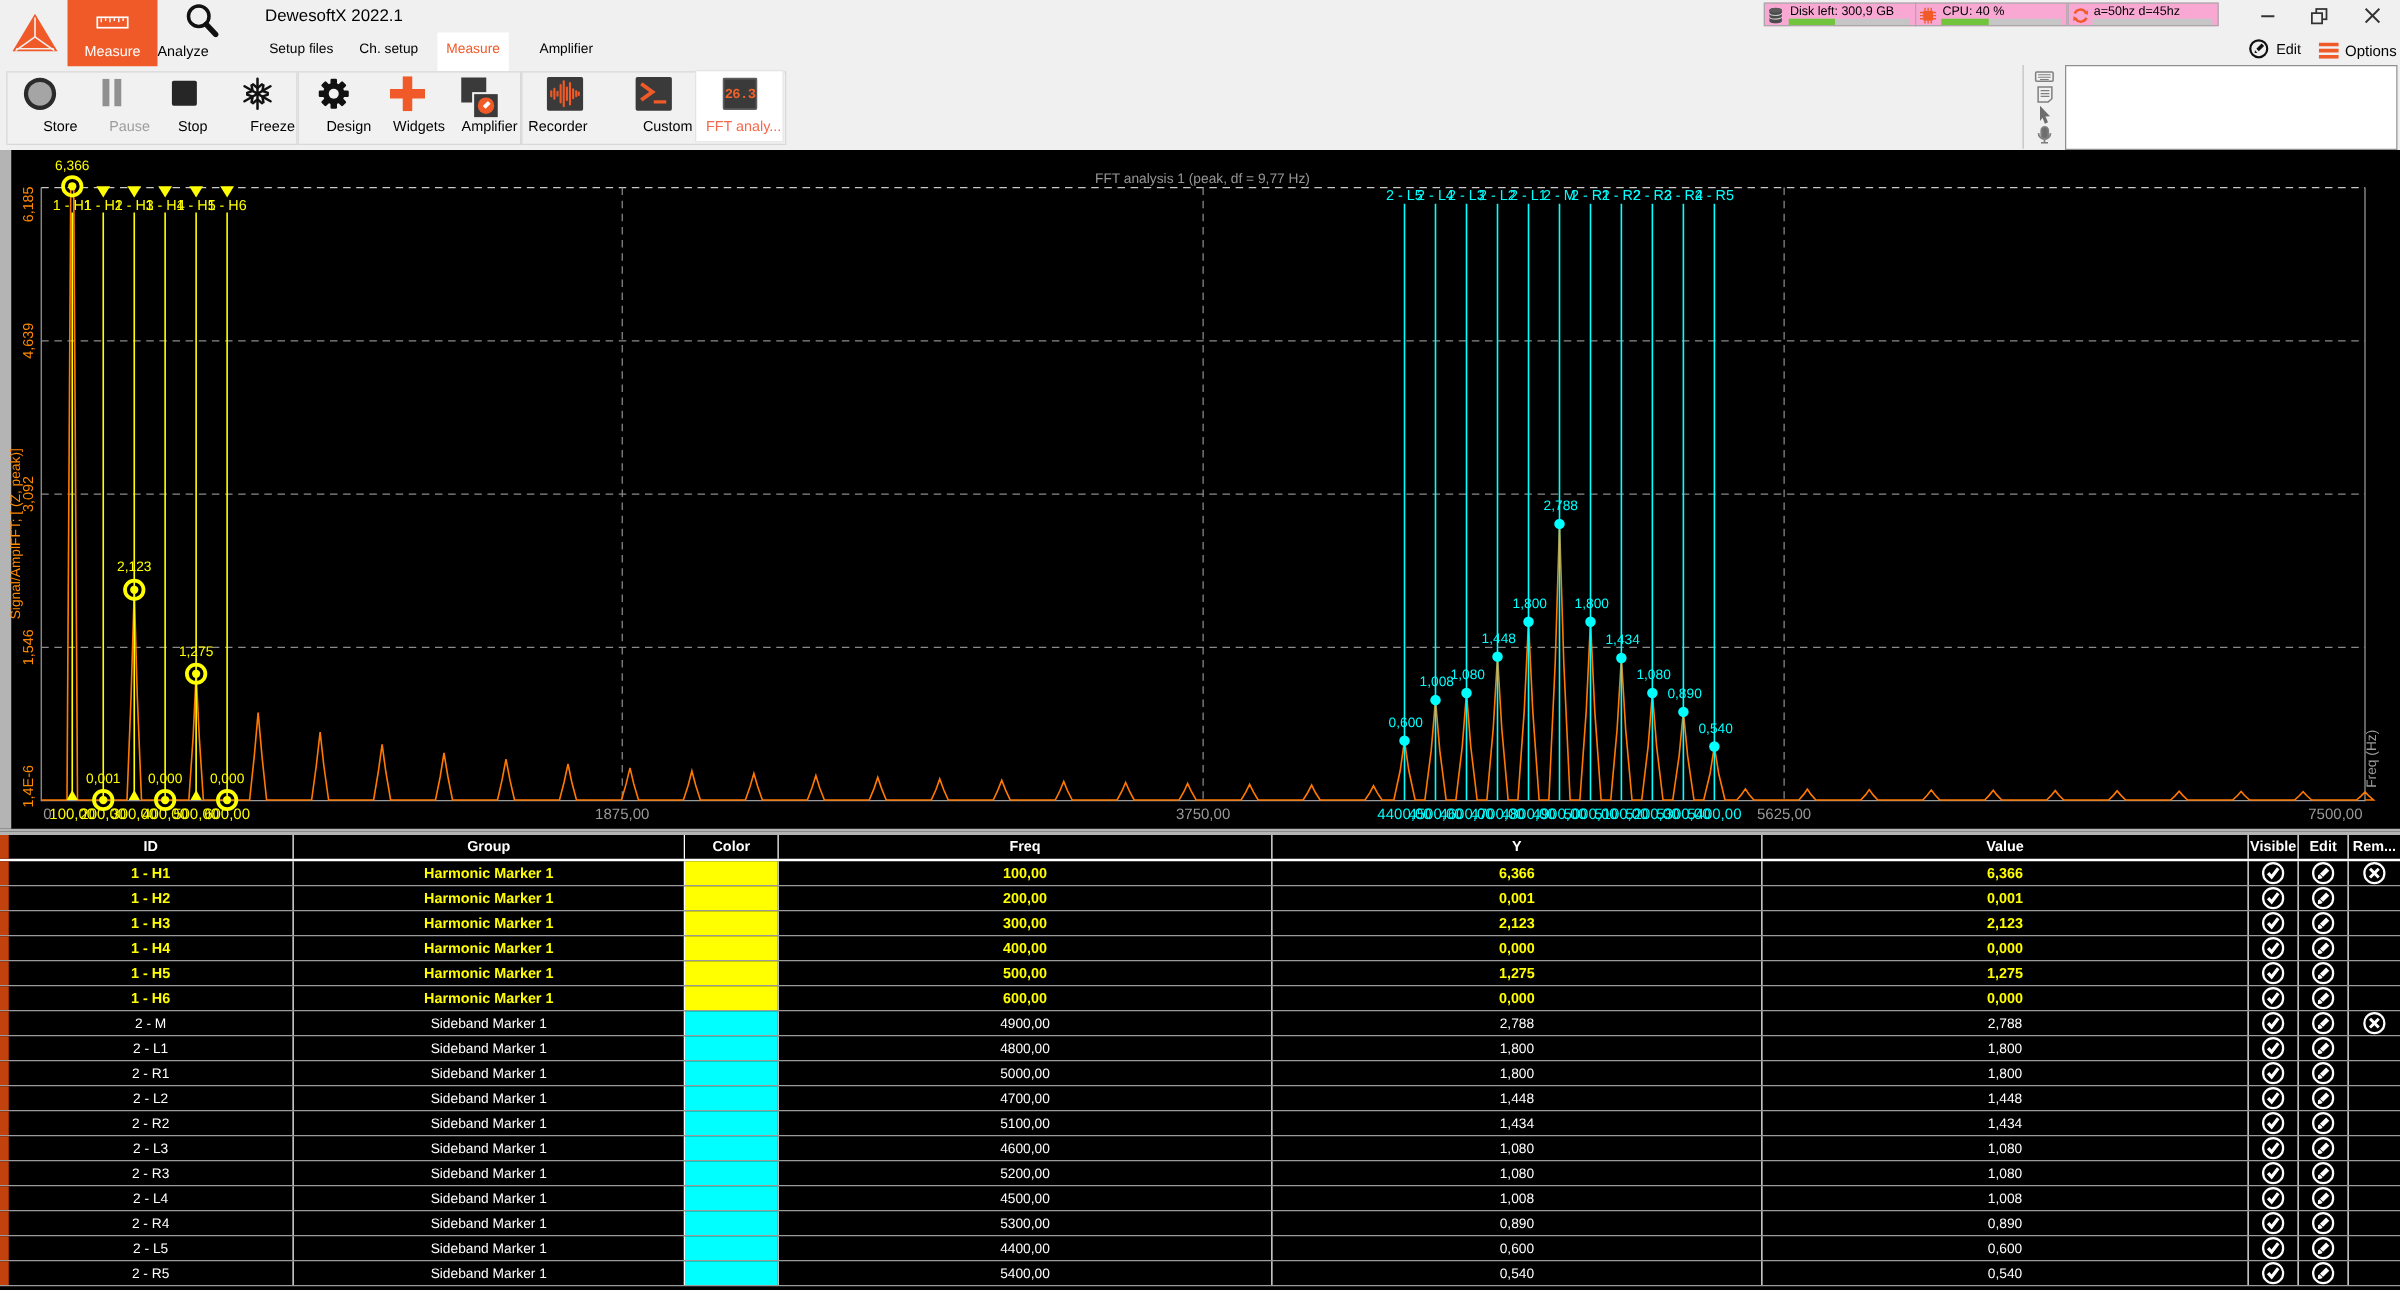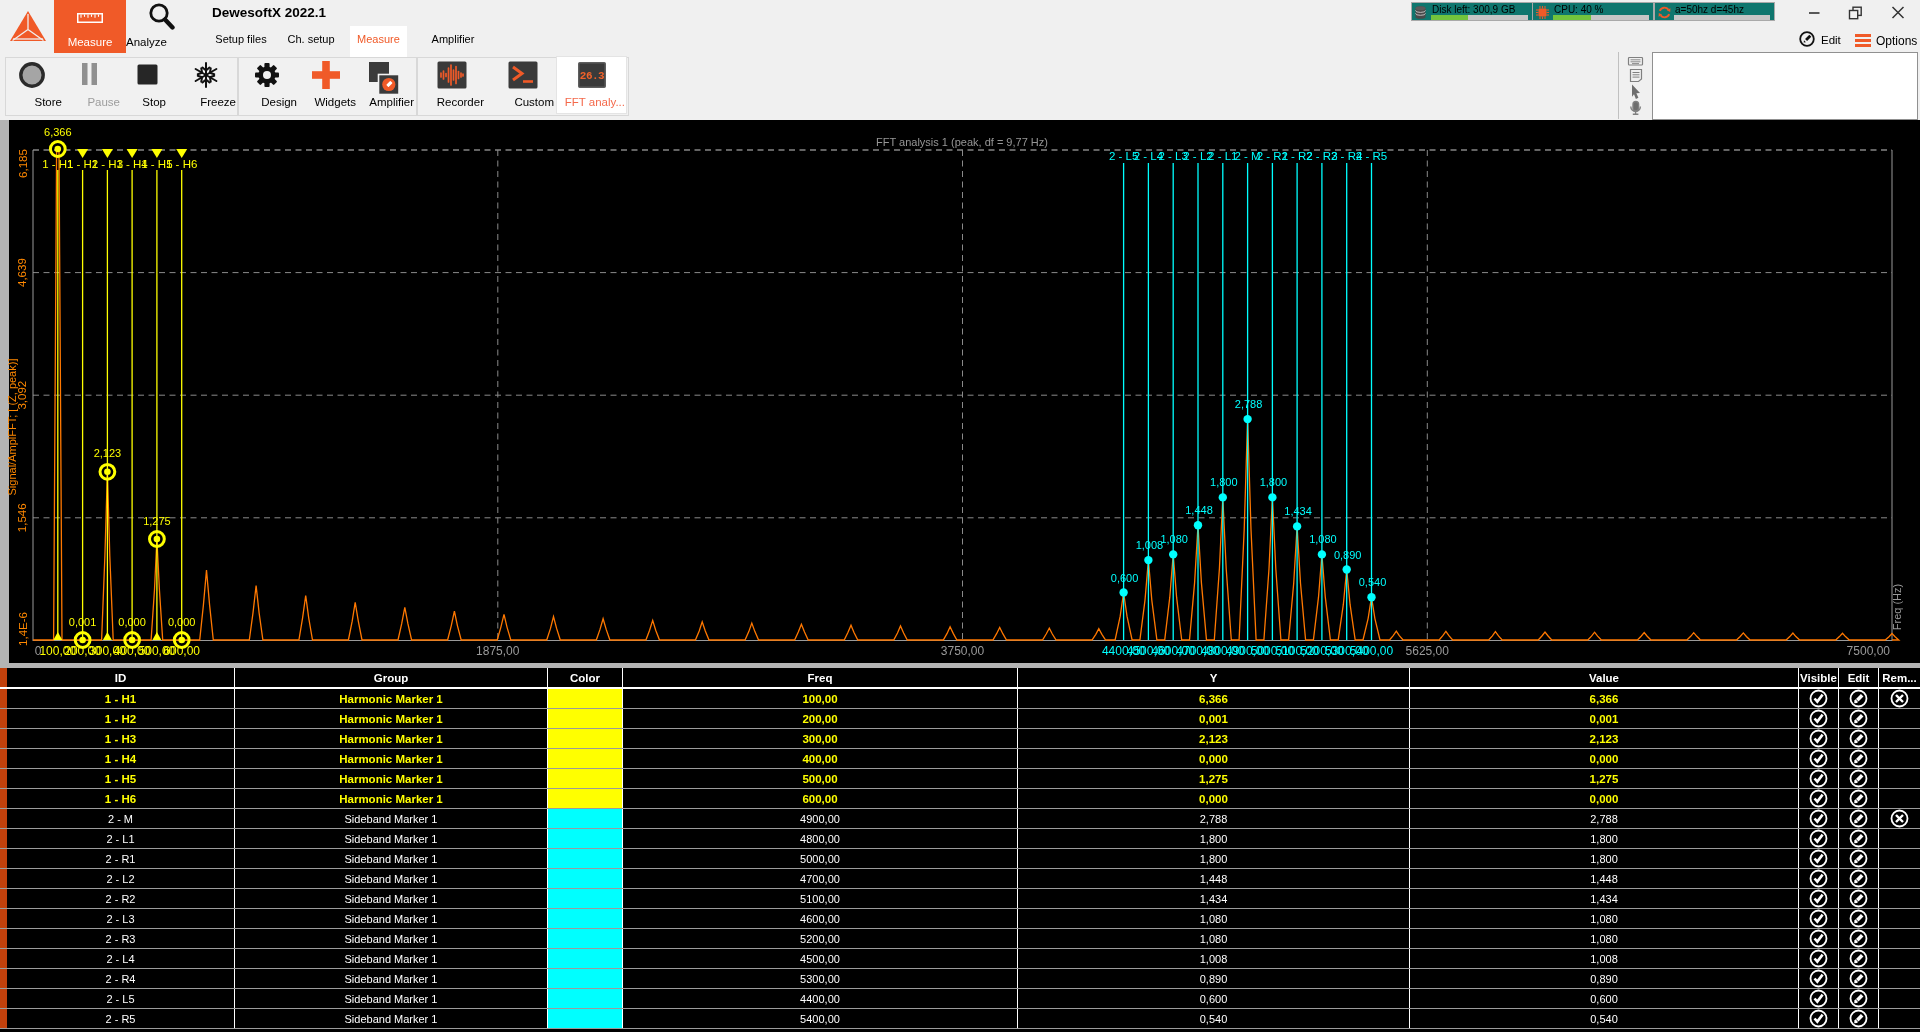"DewesoftX 2022.1" div { font-weight: bold -> normal }
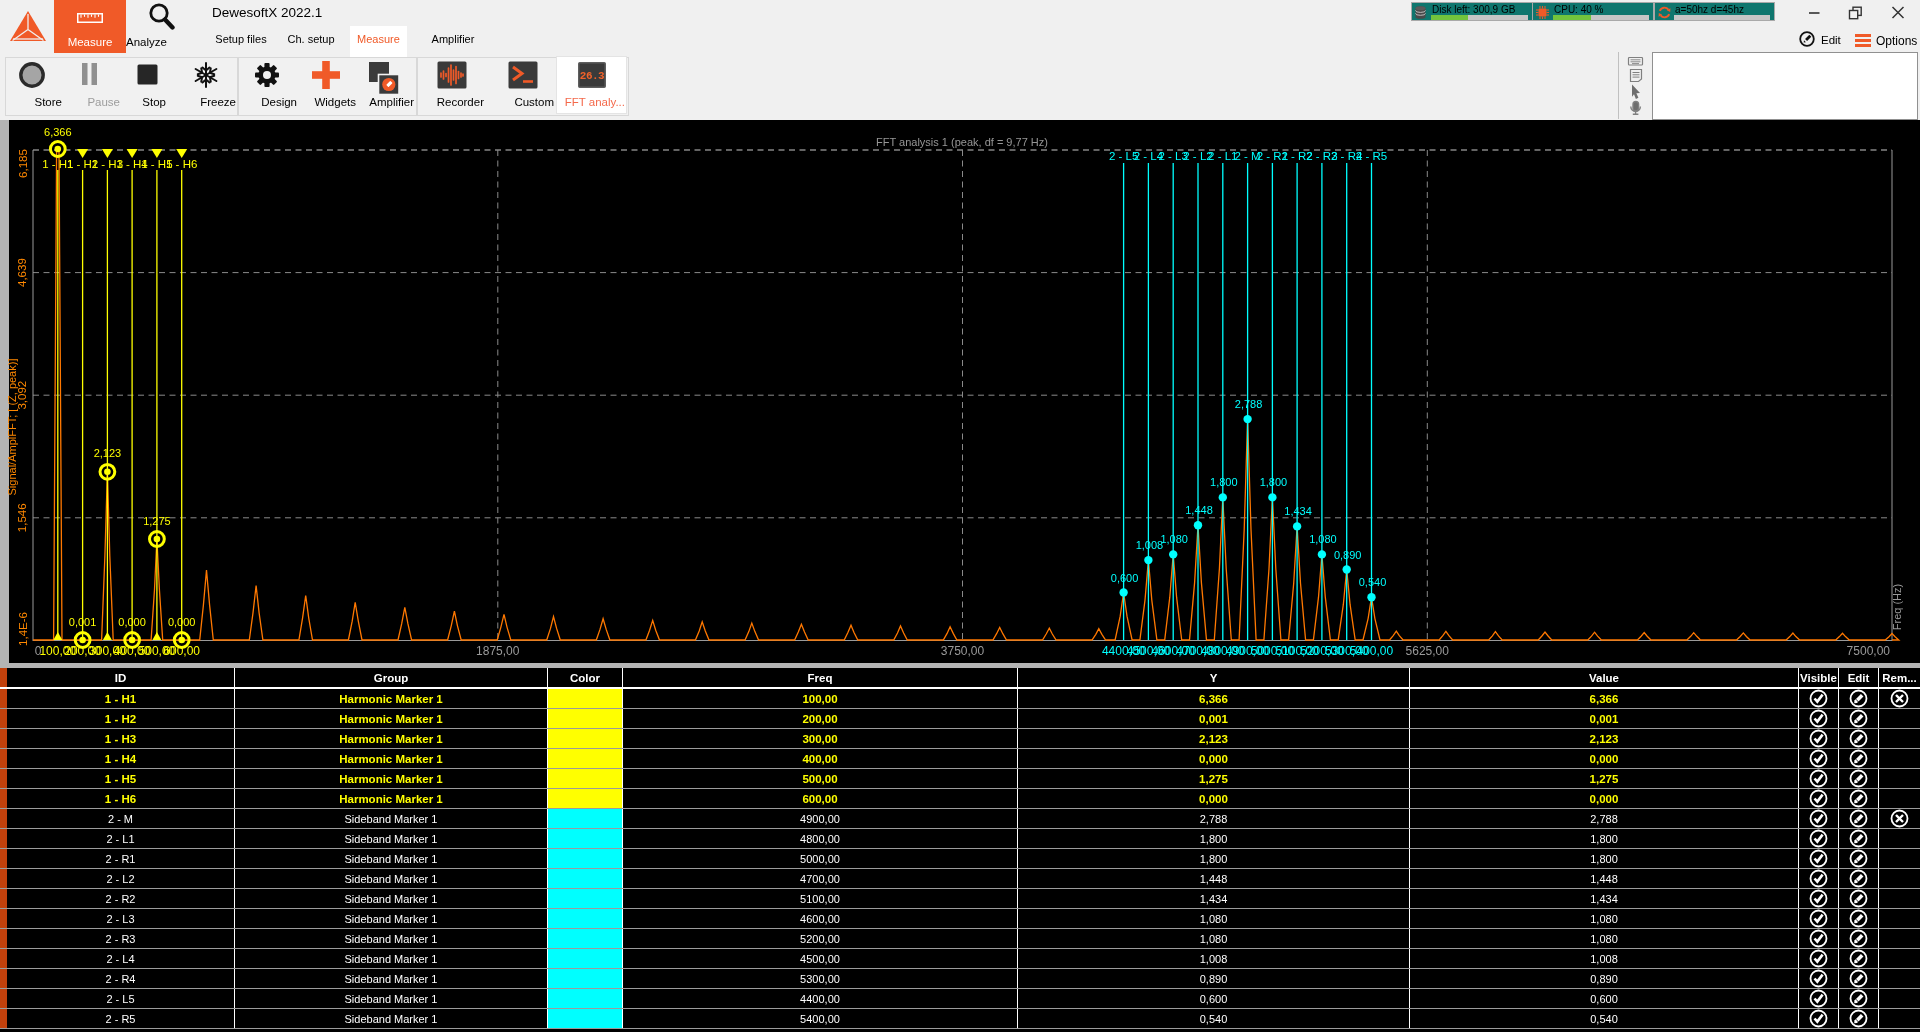"Disk left: 300,9 GB" .sbox { background: #0f766e -> #f9a8d4 }
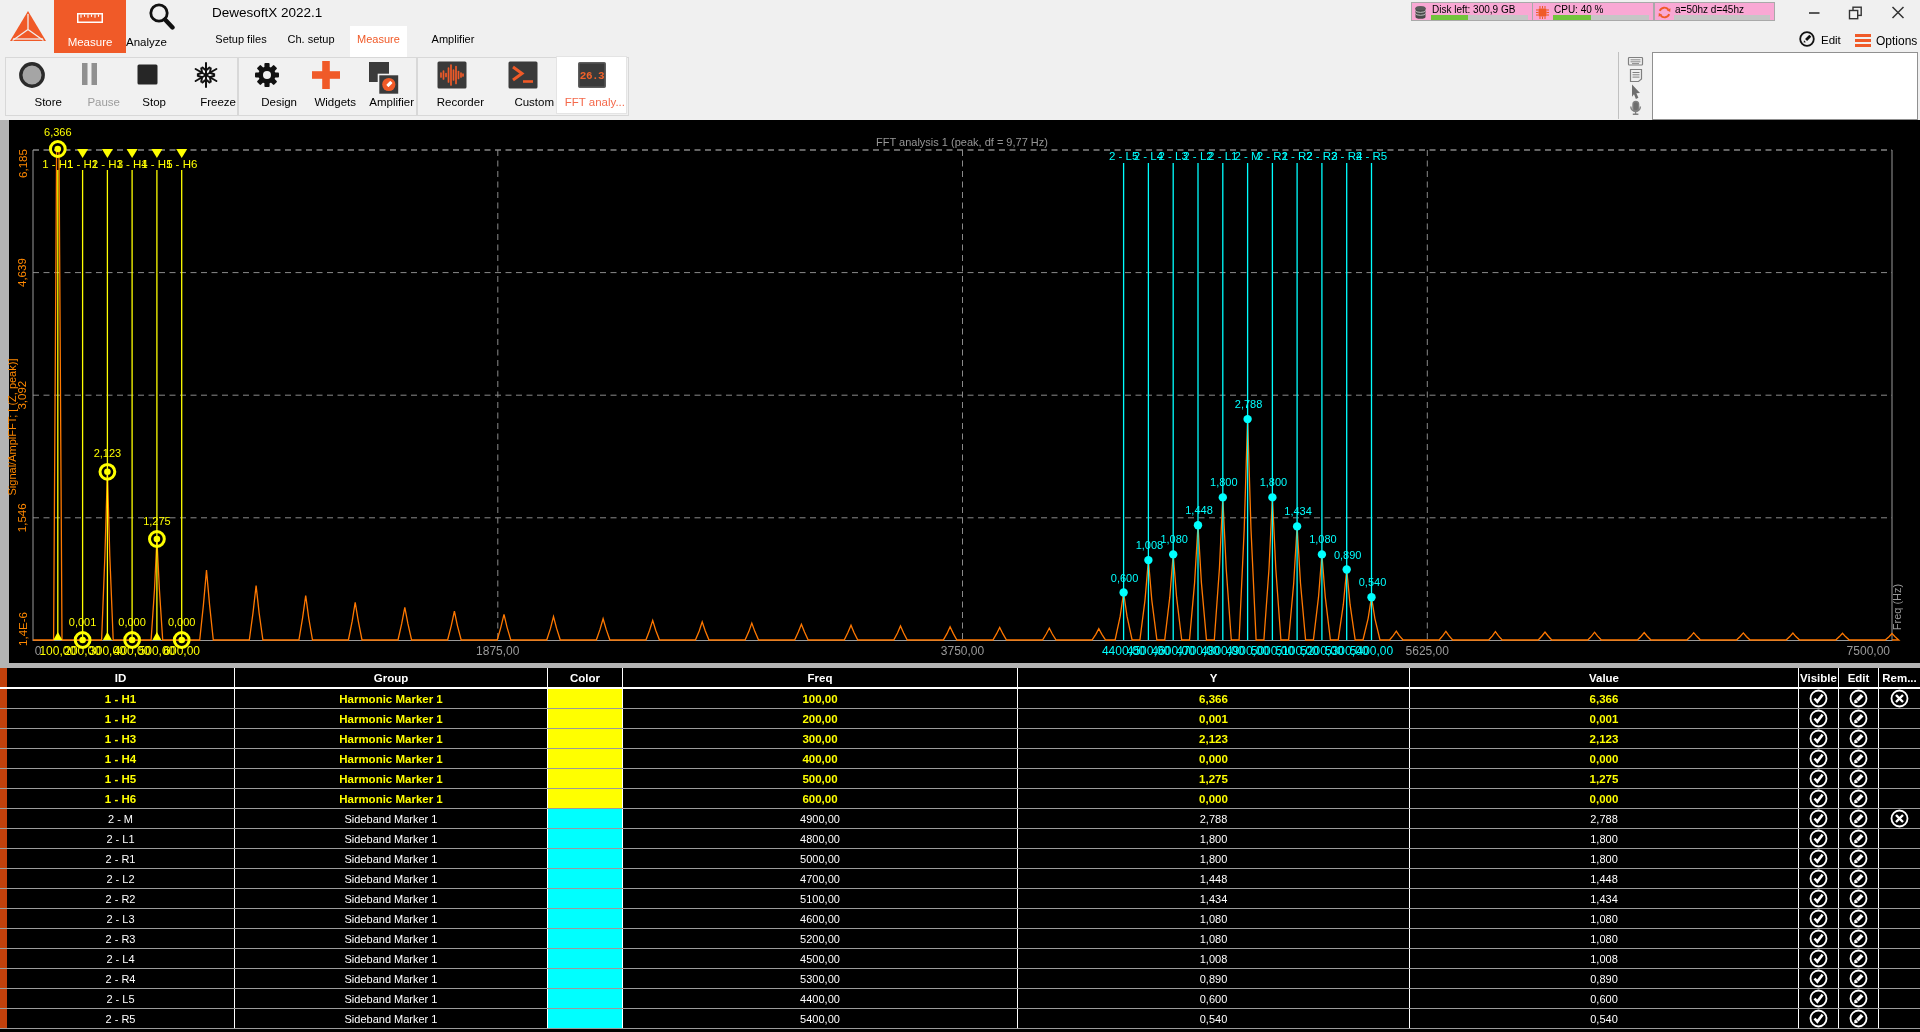"Recorder" div.tlbl { left: 422px -> 408px }
